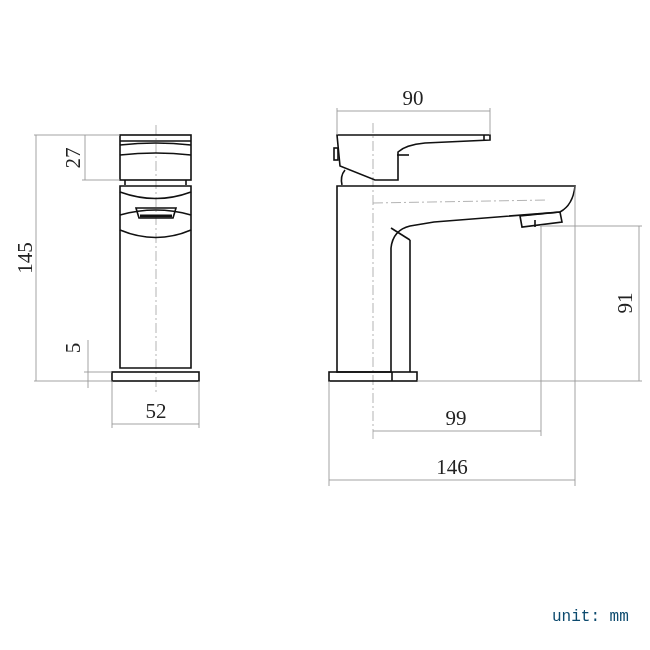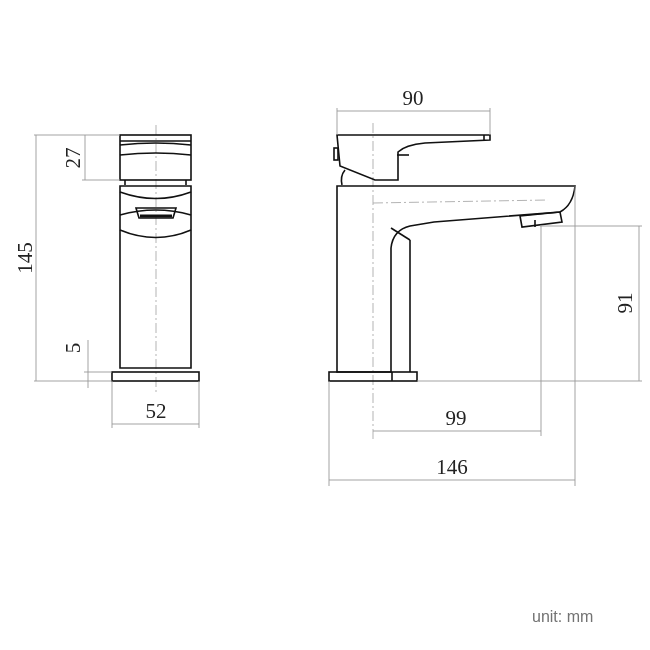"unit: mm" .unit { color: #737373 -> #0c4a6e; font-family: Liberation Sans, sans-serif -> Liberation Mono, monospace; left: 532px -> 552px }
